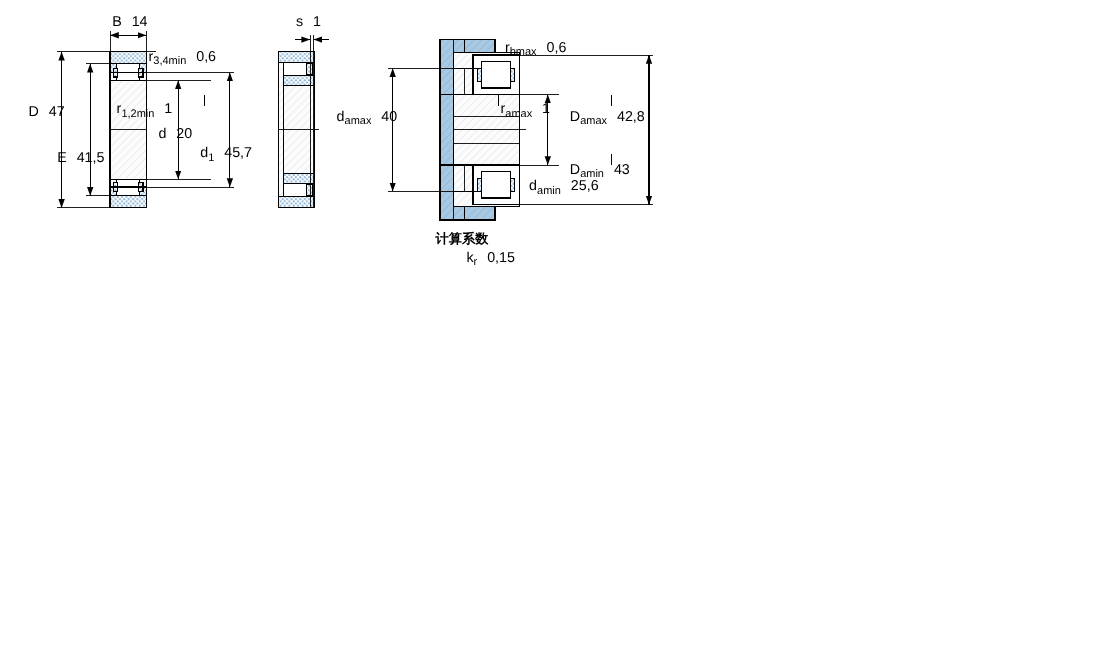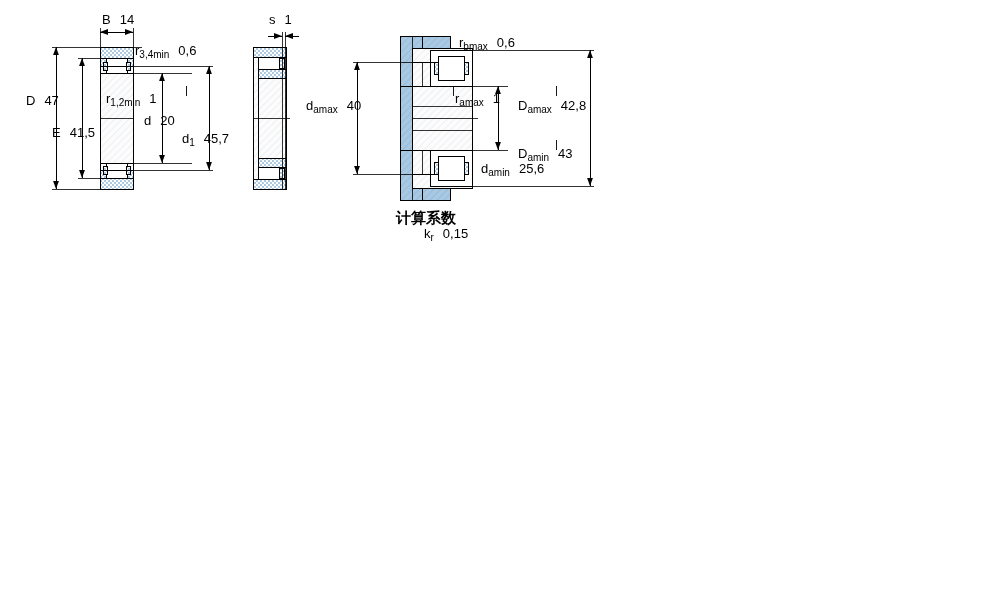"E 41,5" div.lbl { top: 126px -> 136px }
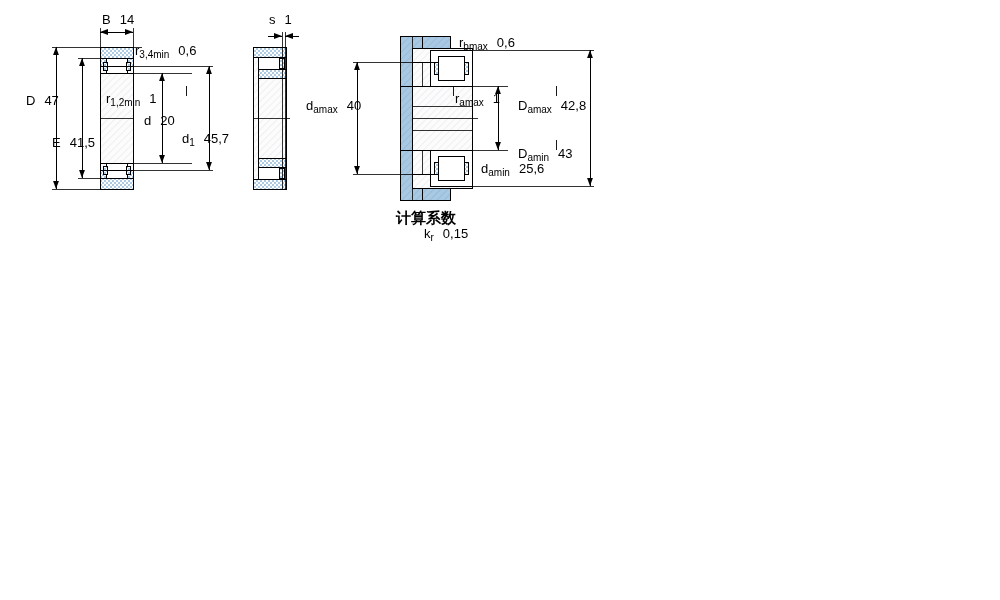"计算系数" .cjk { font-size: 15px -> 12px }
